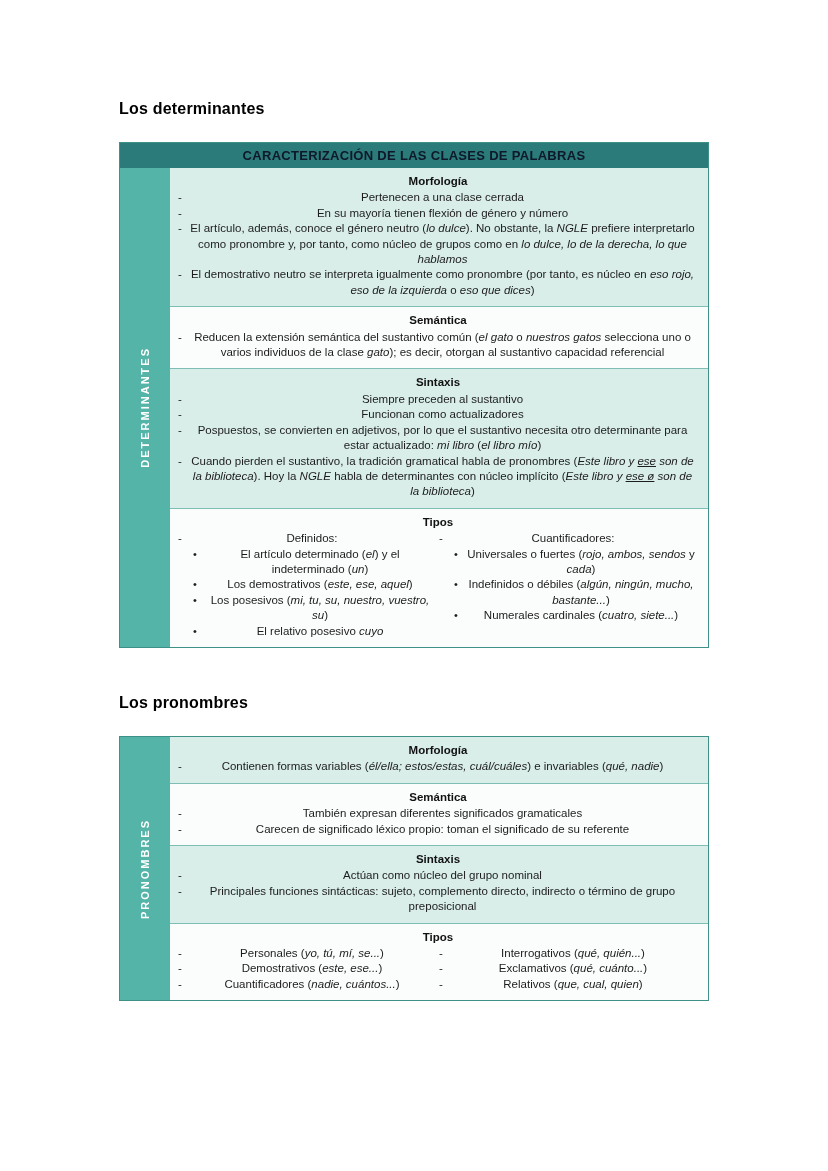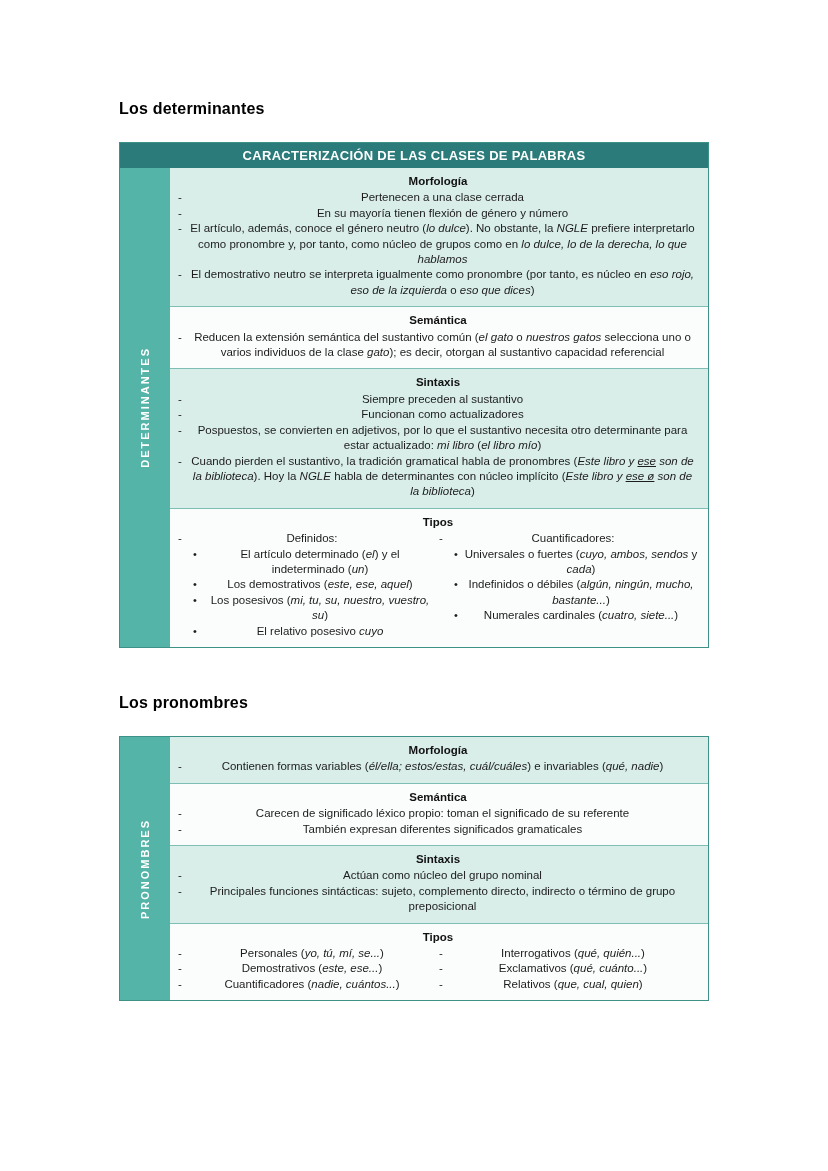"CARACTERIZACIÓN DE LAS CLASES DE" .table-header { color: #ffffff -> #0f172a }
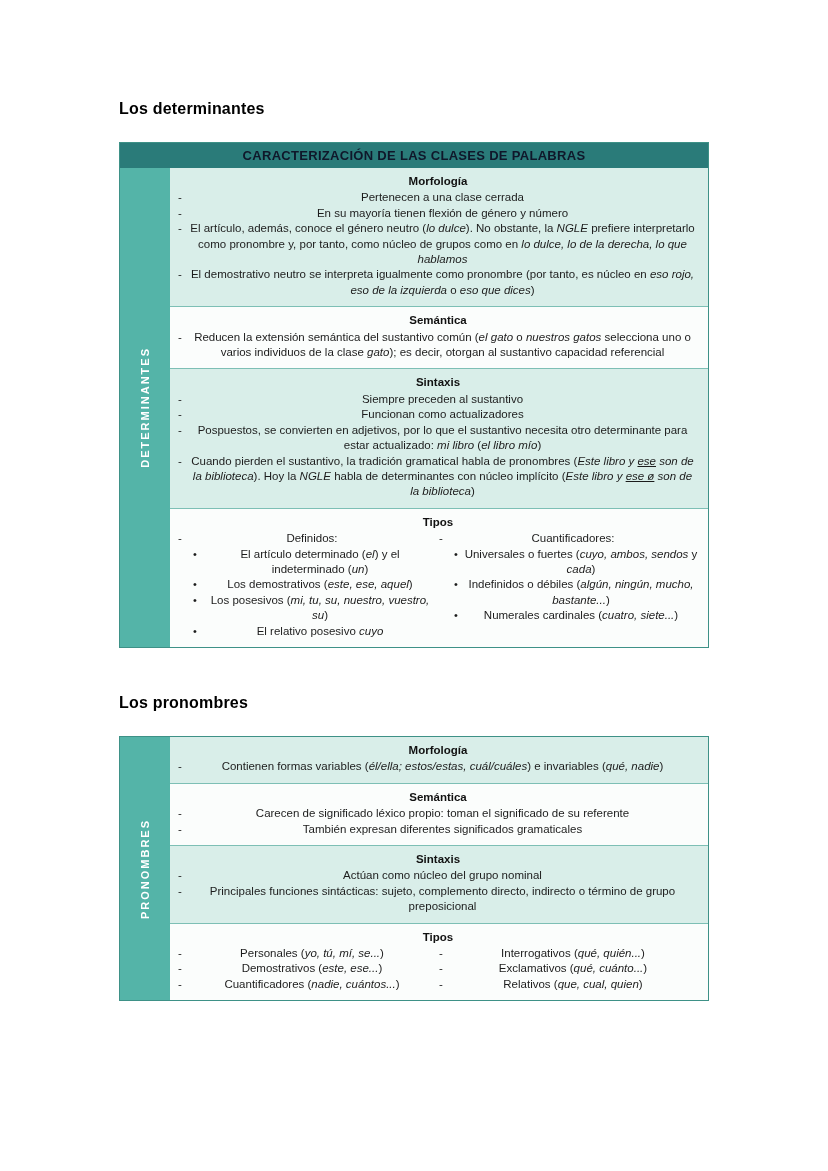"cuyo, ambos, sendos" i { text: cuyo -> rojo }
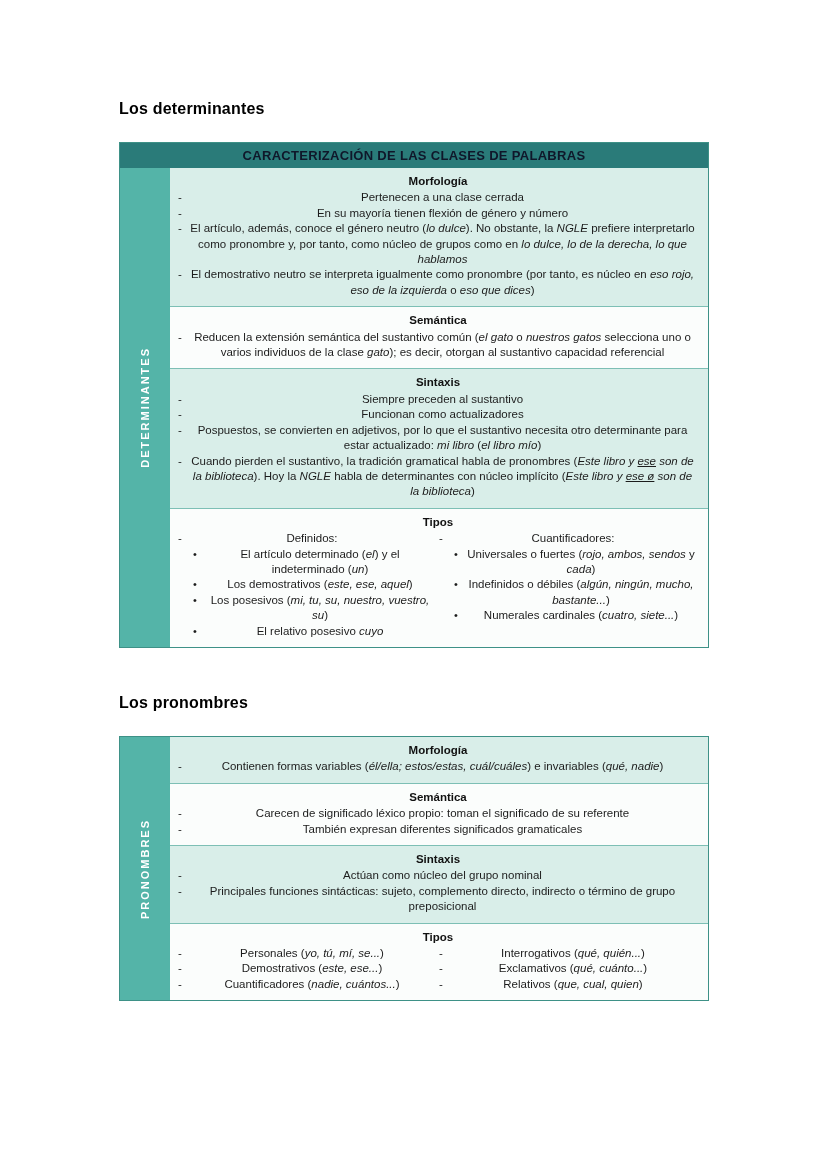"Carecen de significado léxico propio:" li { order: before "También expresan diferentes significados" -> after "También expresan diferentes significados" }
